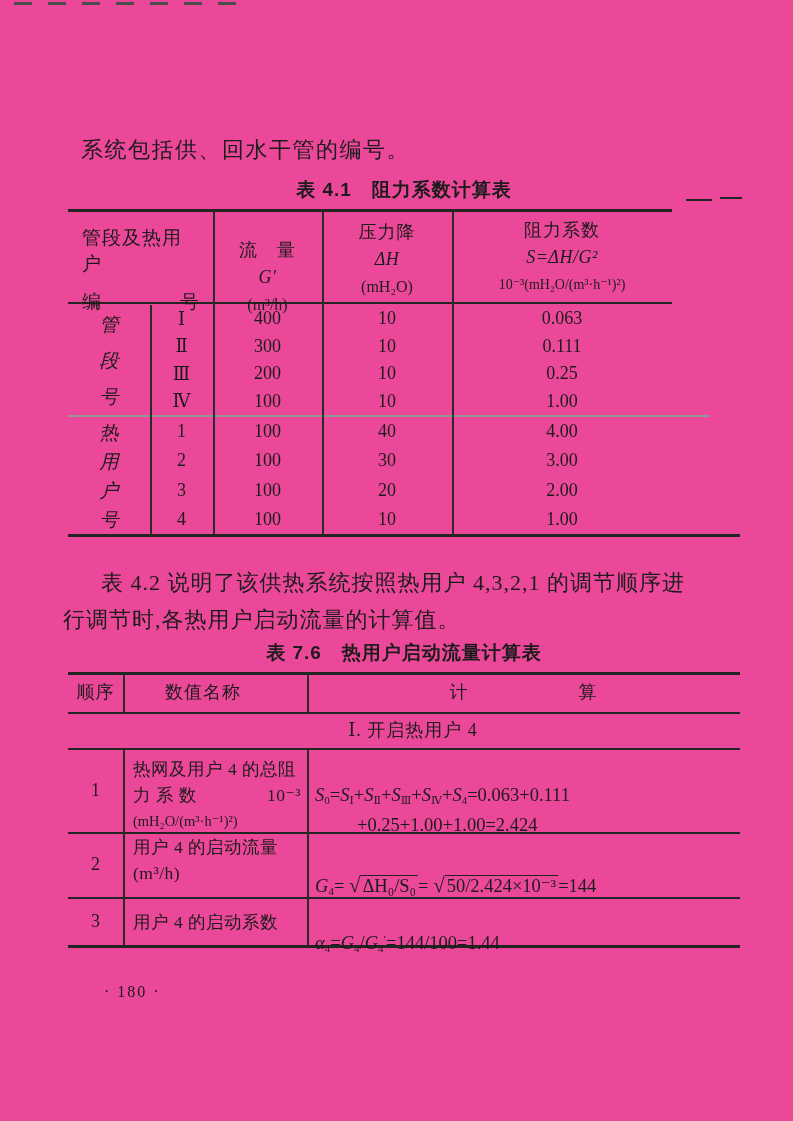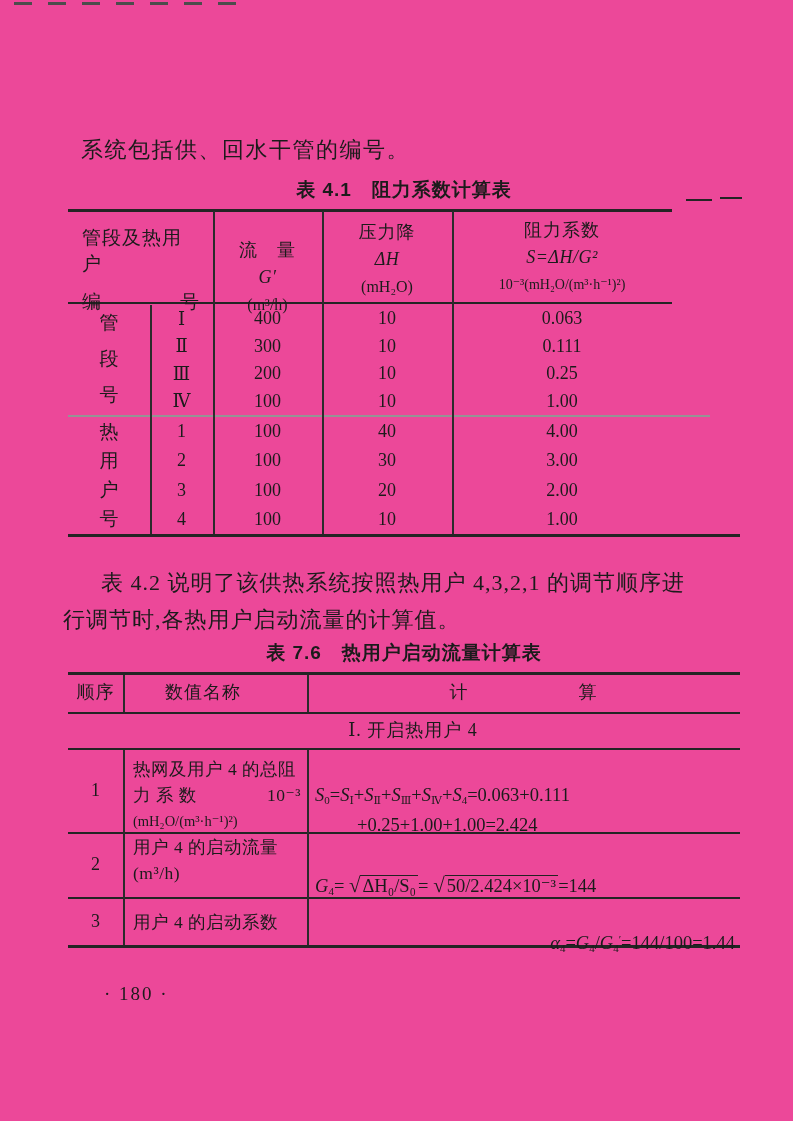"管段号" .vlabel-box { align-items: flex-start -> flex-end; font-style: none -> italic }
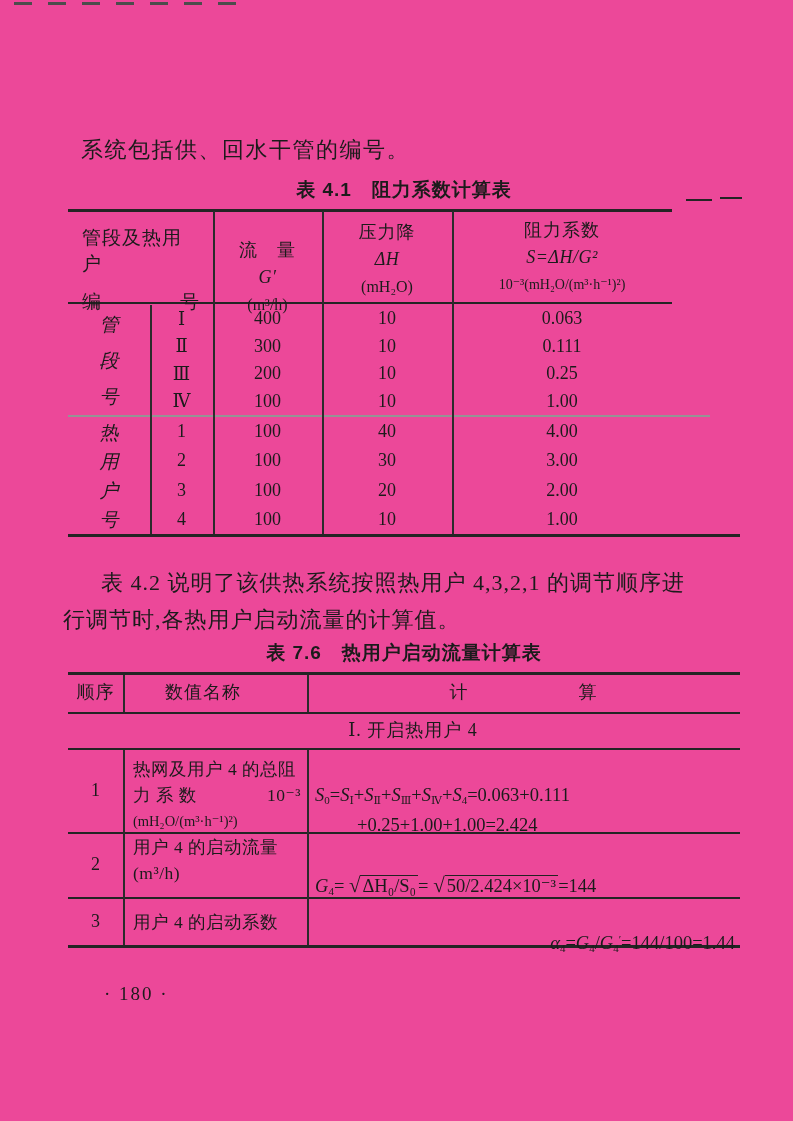"α4=G4/G4′=144/100=1.44" div.fcell { text-align: right -> none }
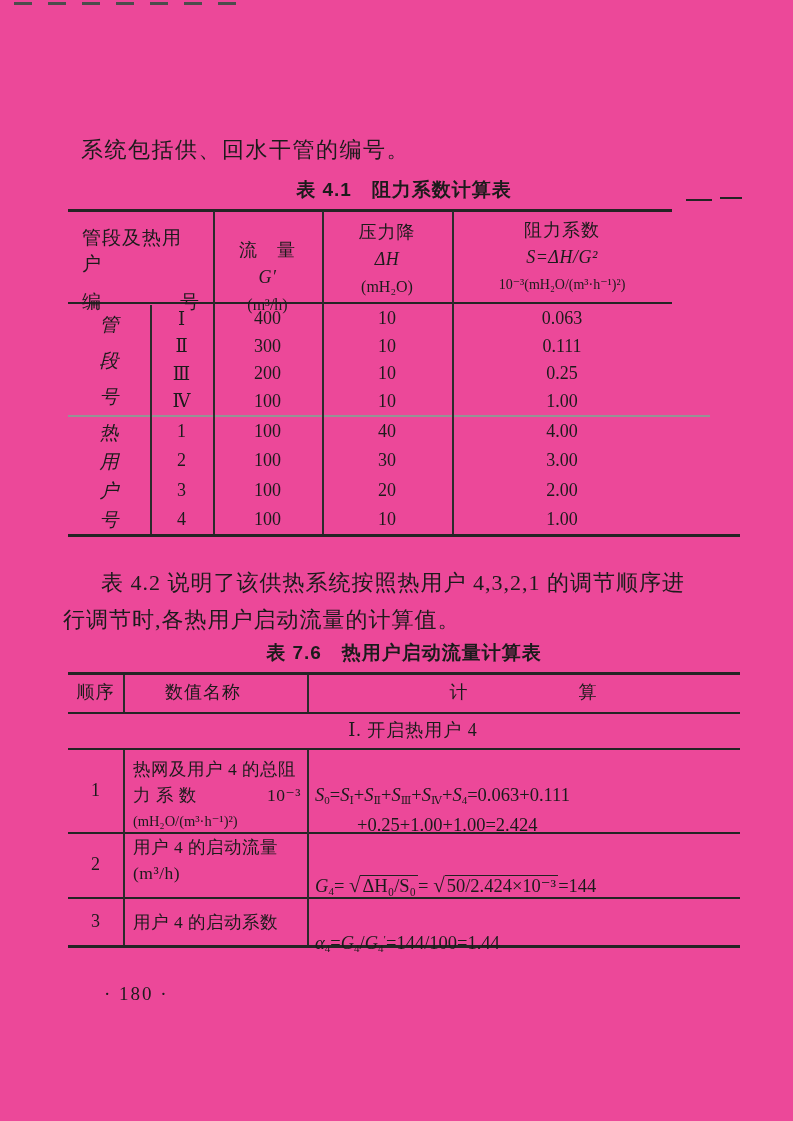"· 180 ·" .pagenum { font-size: 19px -> 16px }
